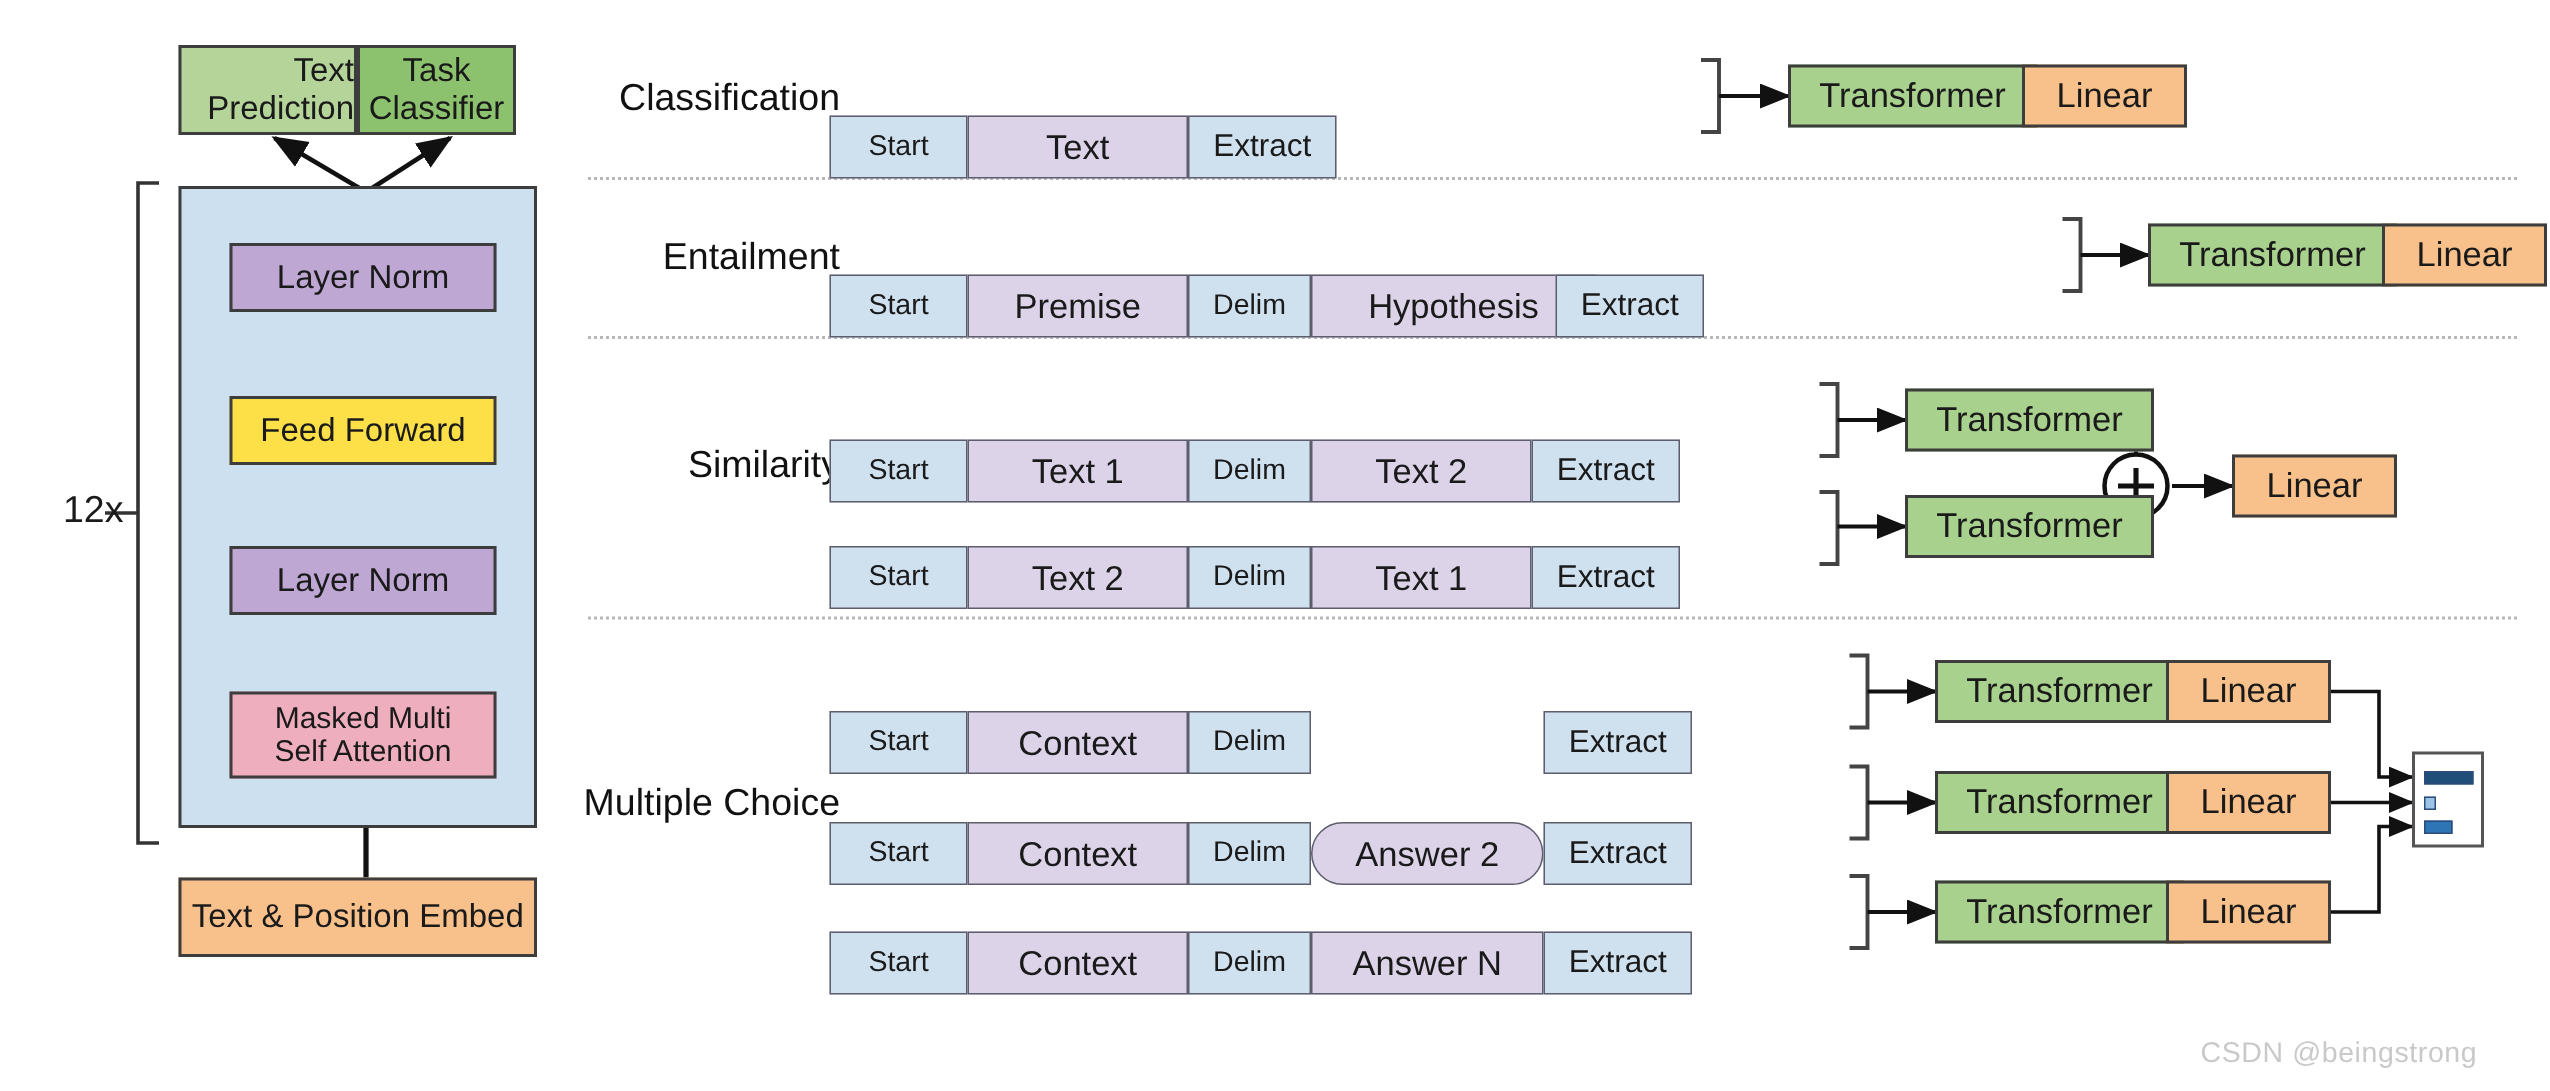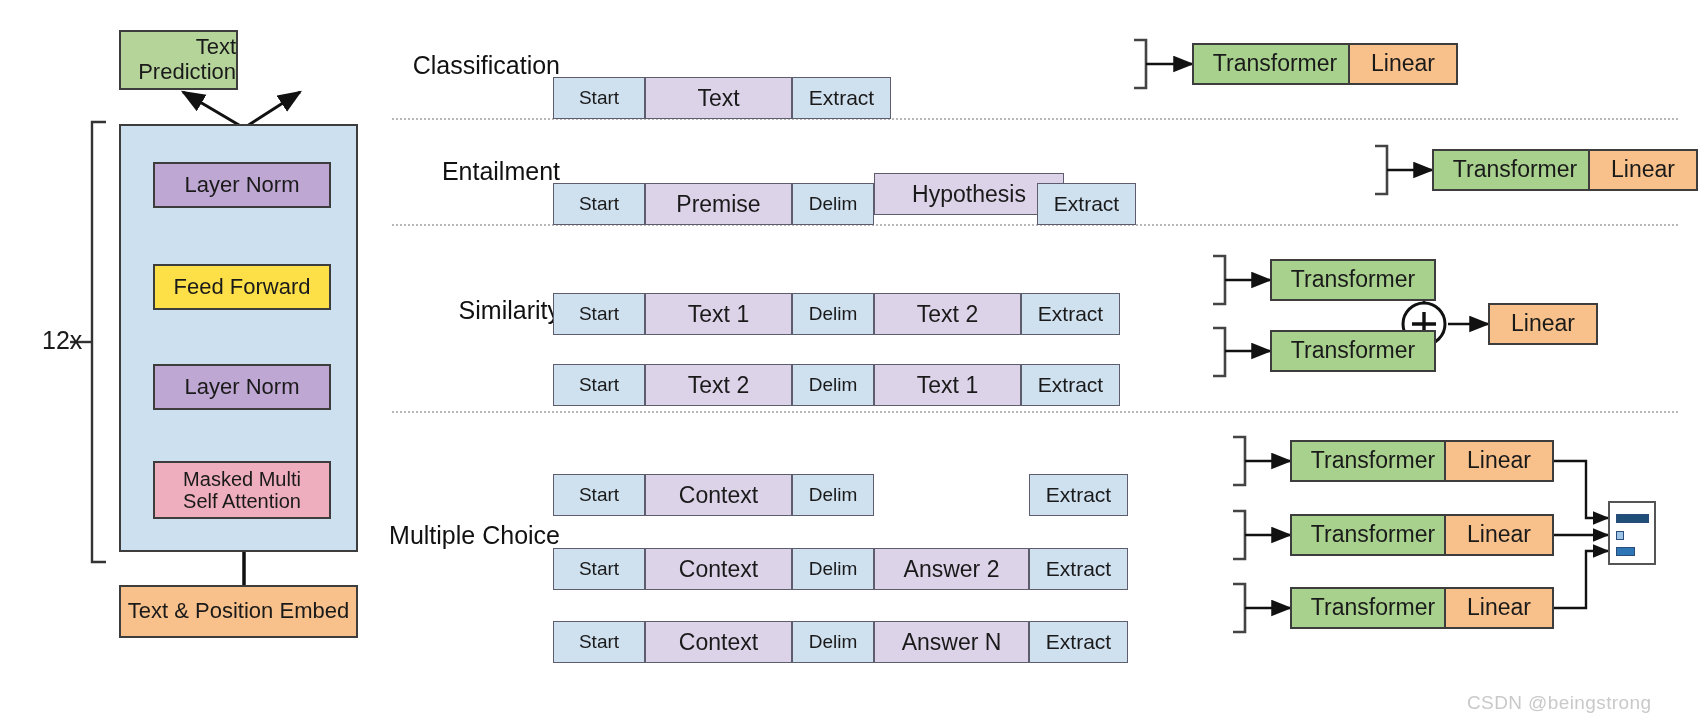"Task Classifier" div.box { html: none -> <div> <span>Task Classifier</span> </div> }
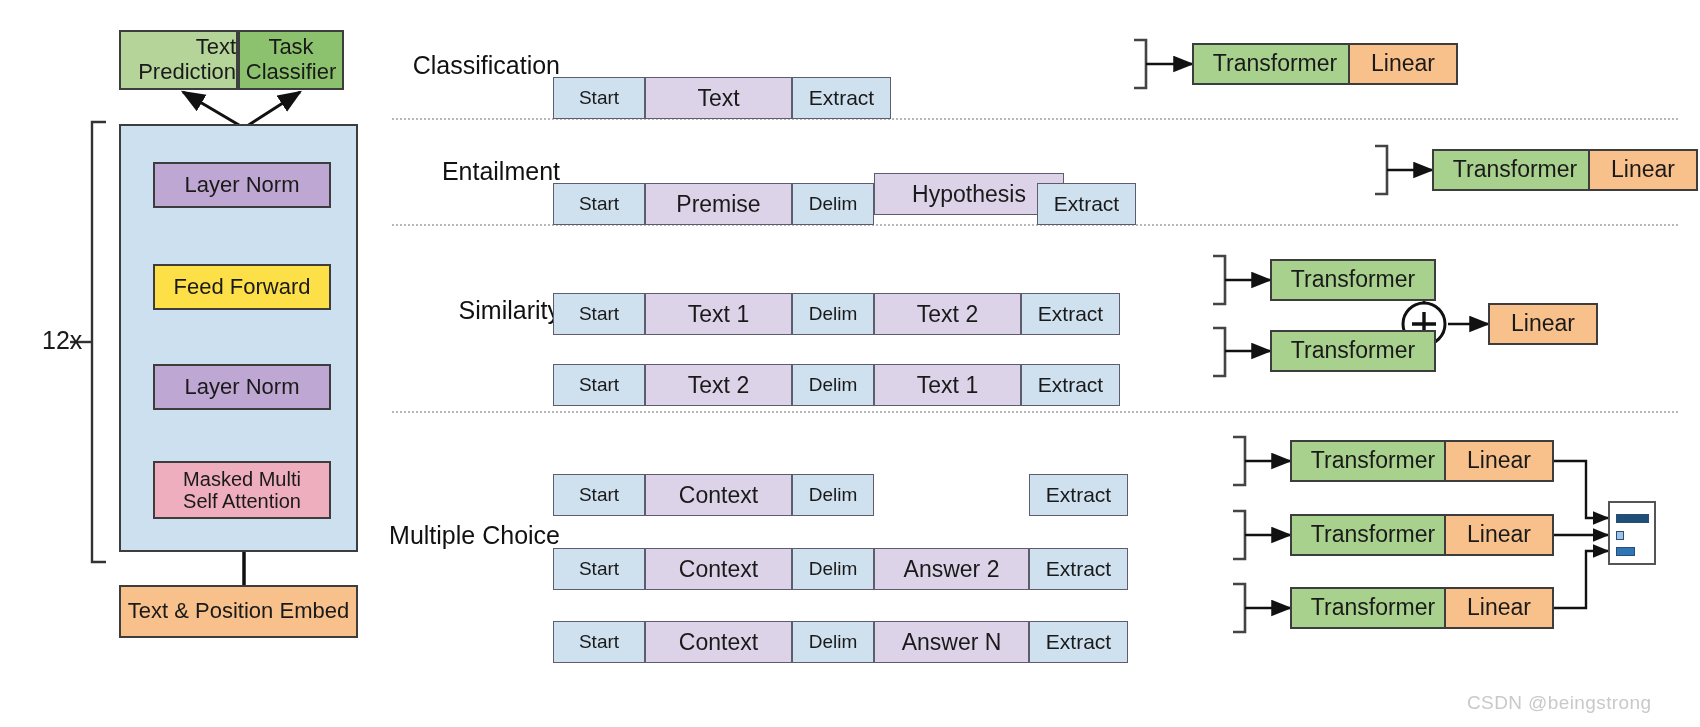"Hypothesis" div.tok { top: 139px -> 149px }
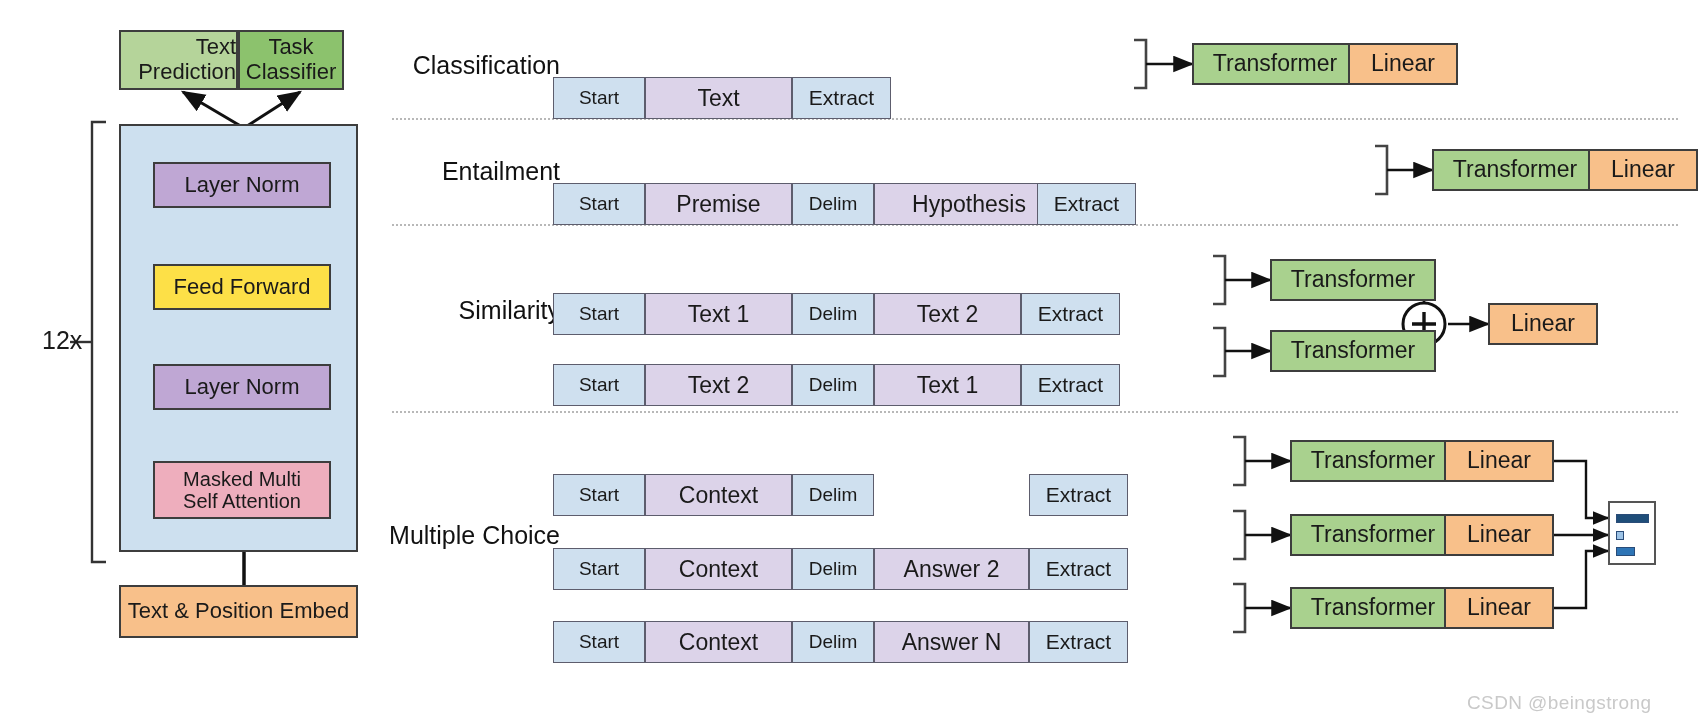"Answer 2" div.tok { border-radius: none -> 21px }
